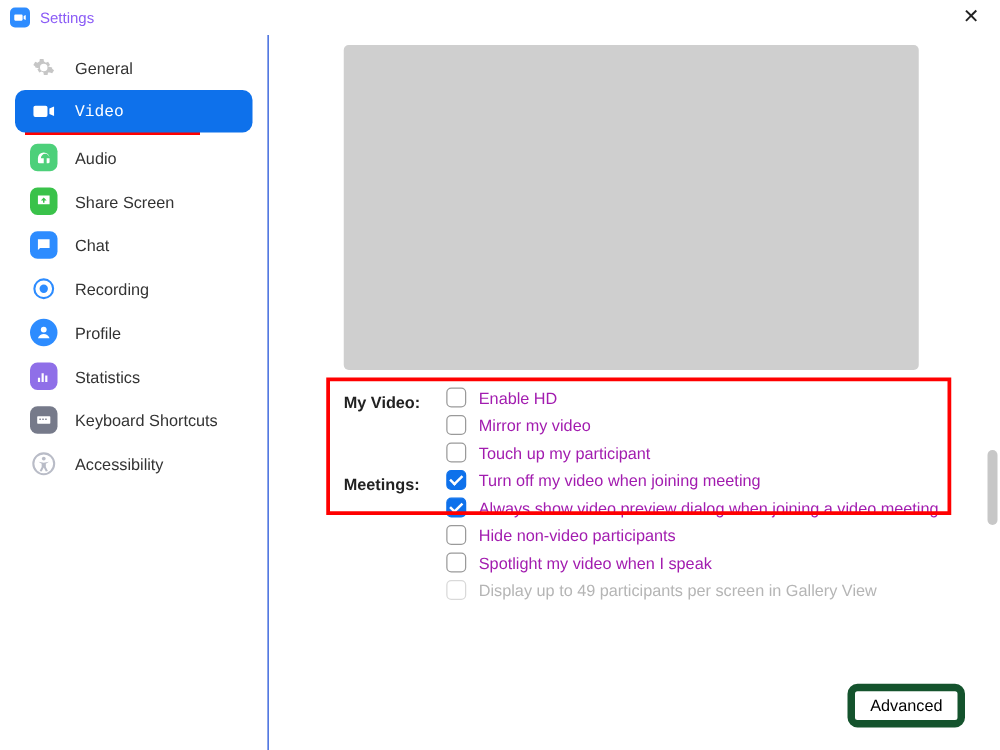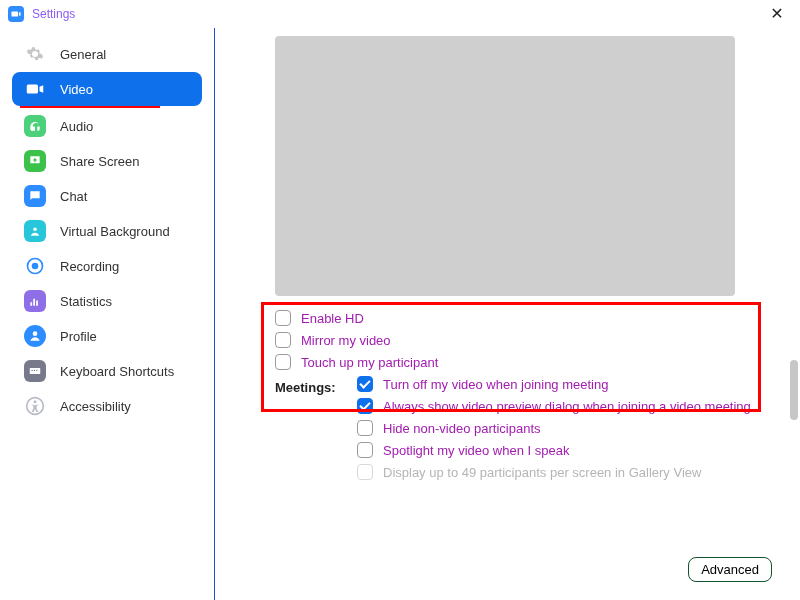"Video" .side-item.active { font-family: none -> Liberation Mono, monospace }
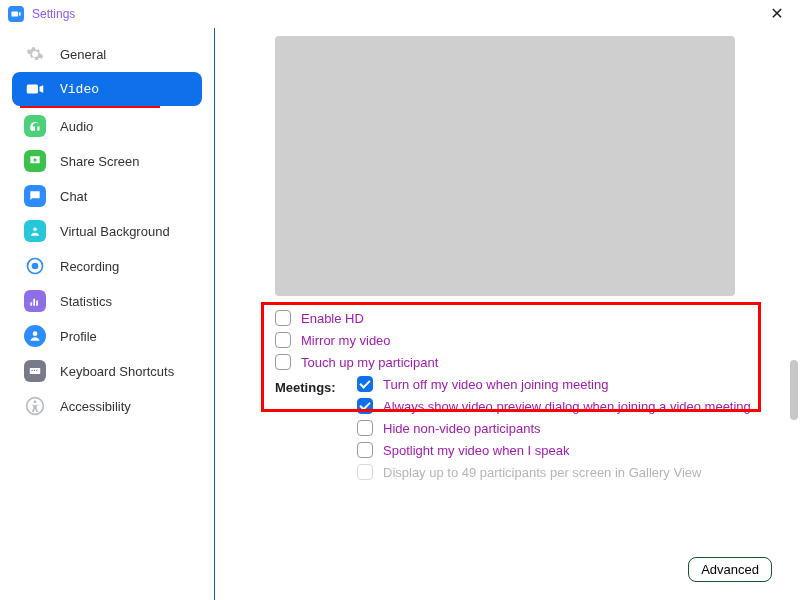"Virtual Background" div.side-item { html: <div> <span> <svg> <circle></circle> <path></path> </svg> </span> <span>Virtual Background</span> </div> -> none }
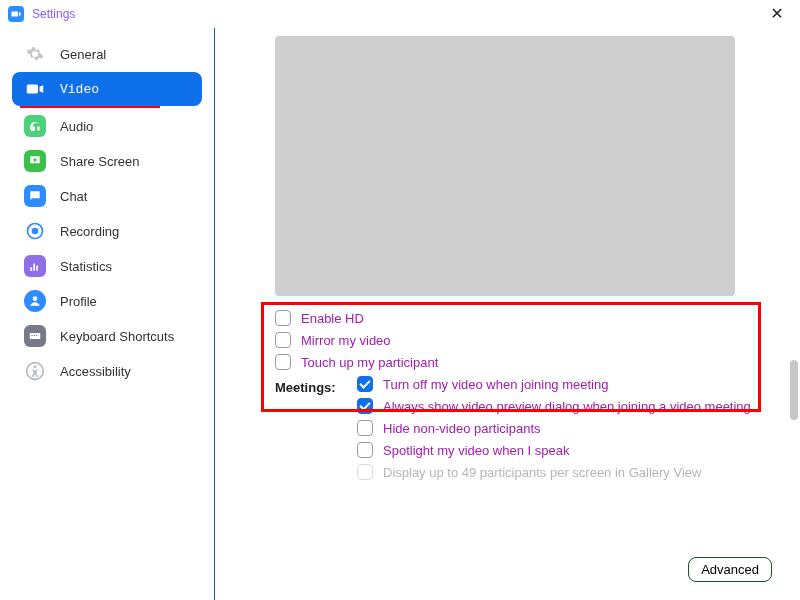"Statistics" div.side-item { order: before "Profile" -> after "Profile" }
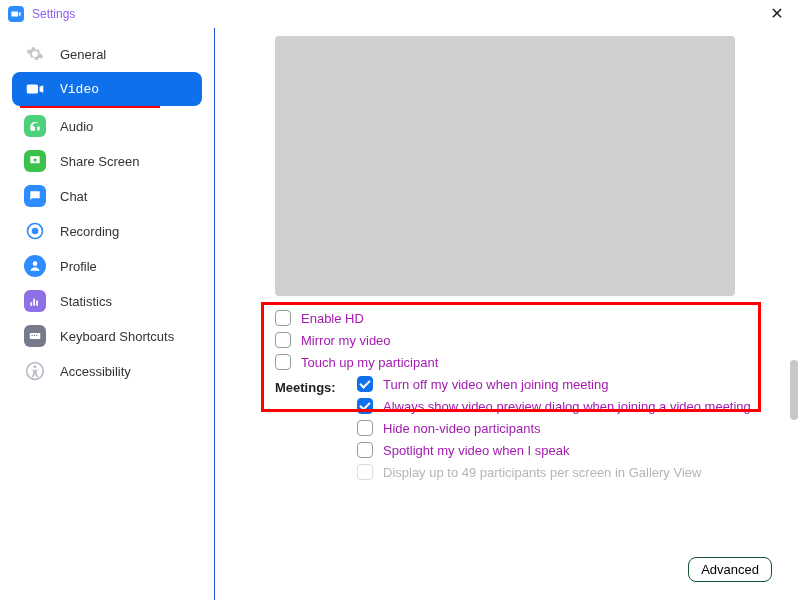"My Video:" div.section-label { html: none -> <div>My Video:</div> }
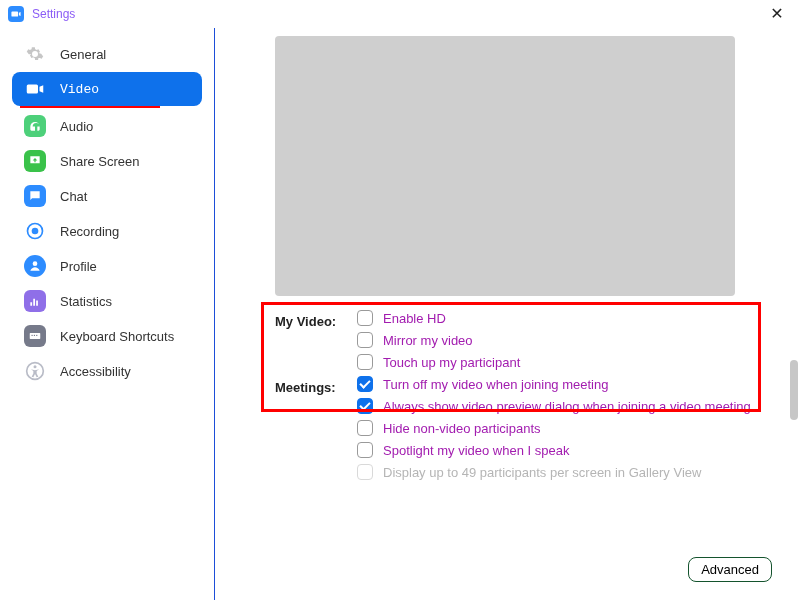"Advanced" .btn { border: 1px solid #14532d -> 6px solid #14532d }
